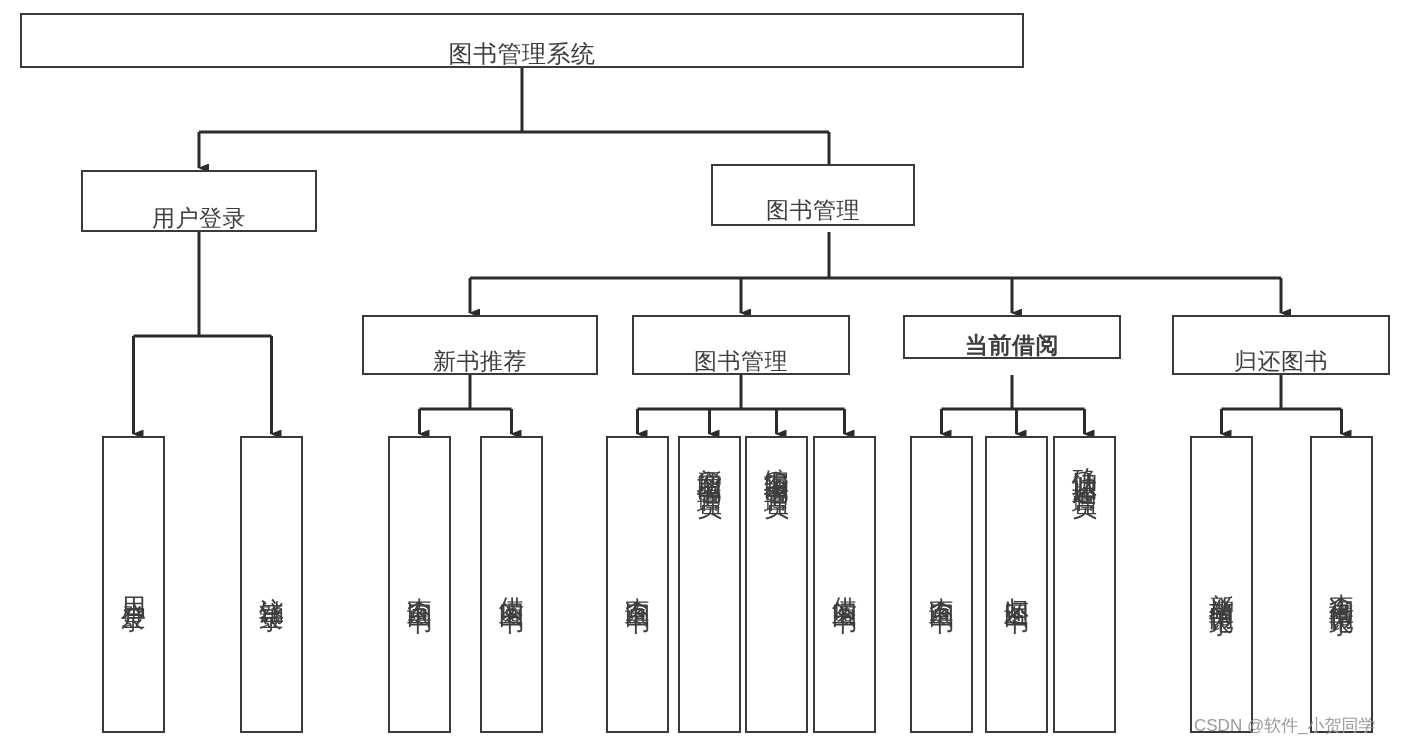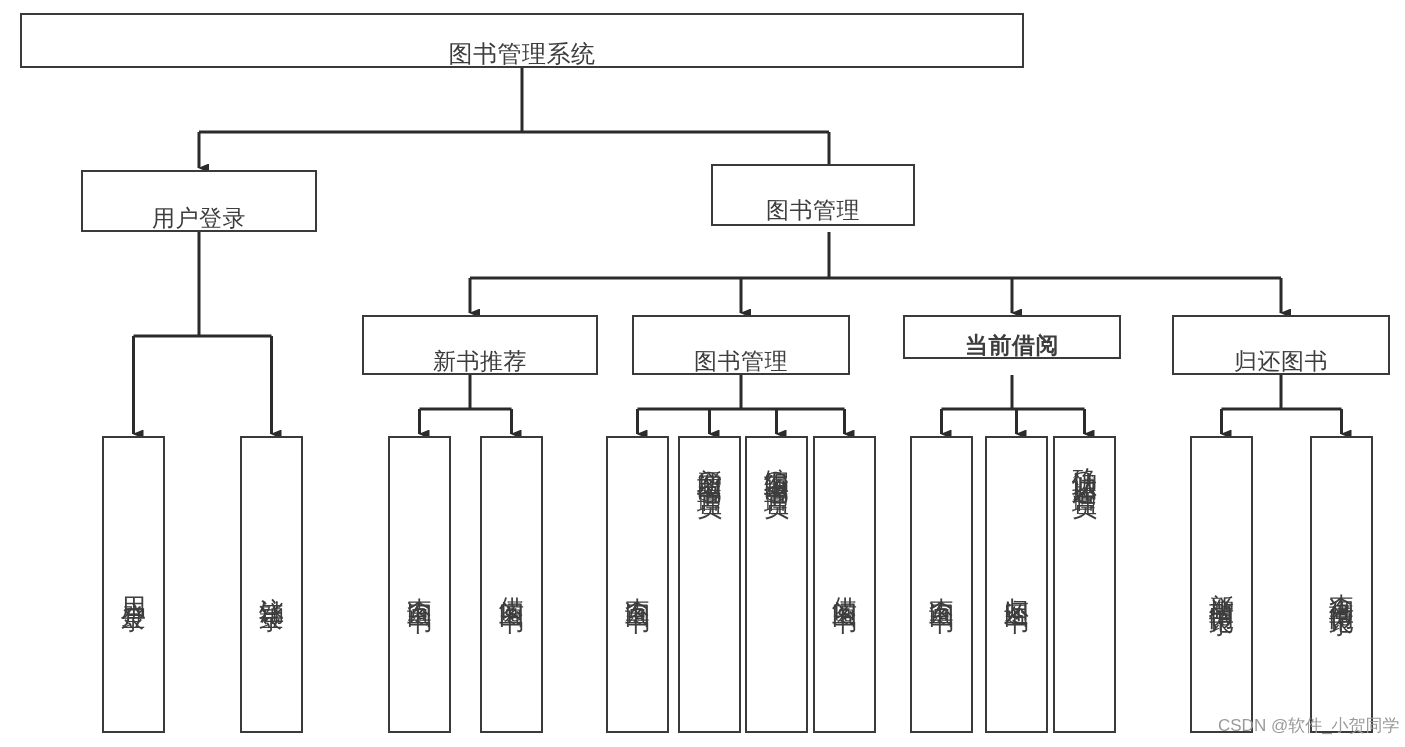"CSDN @软件_小贺同学" .watermark { margin-left: 24px -> none }
